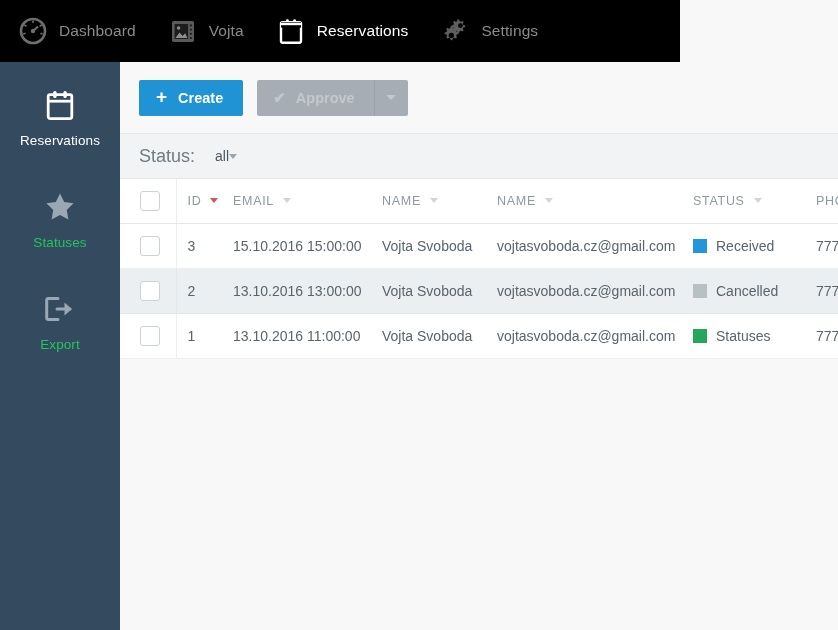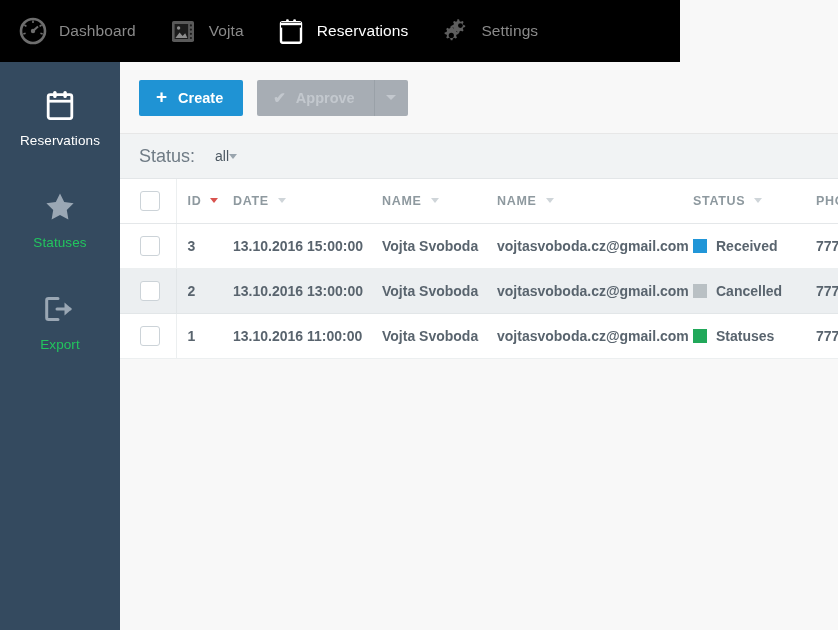"ID" table.grid th, table.grid td { font-weight: bold -> normal }
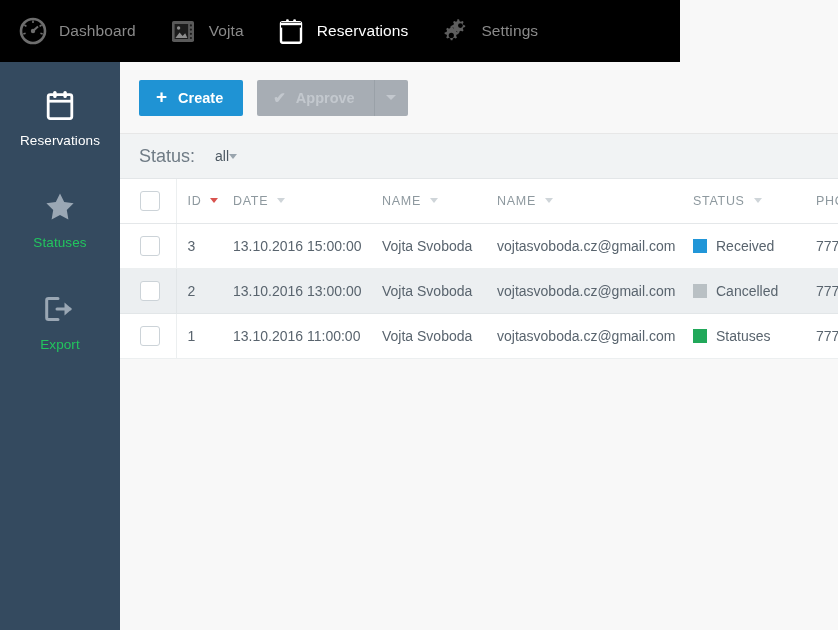"DATE" span { text: DATE -> EMAIL }
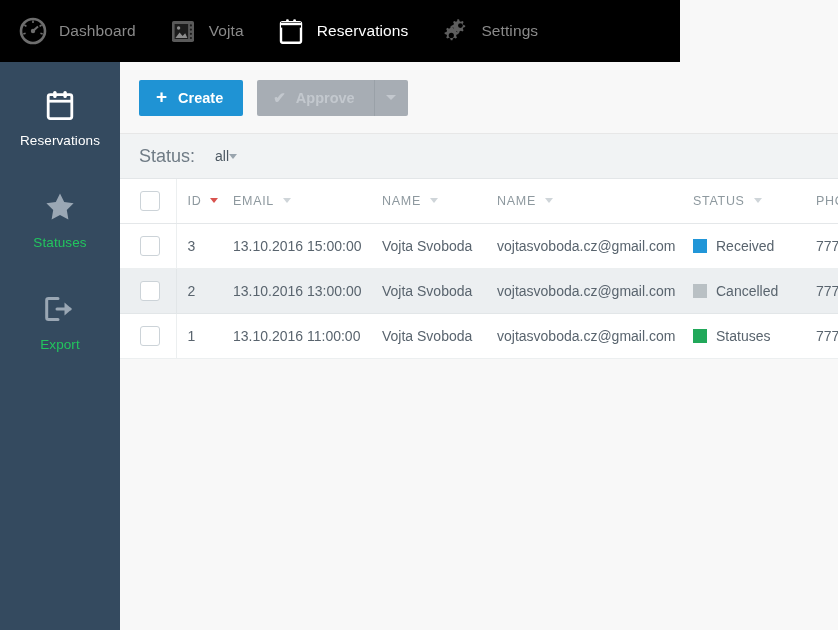"13.10.2016 15:00:00" td.col-date { text: 13.10.2016 -> 15.10.2016 }
